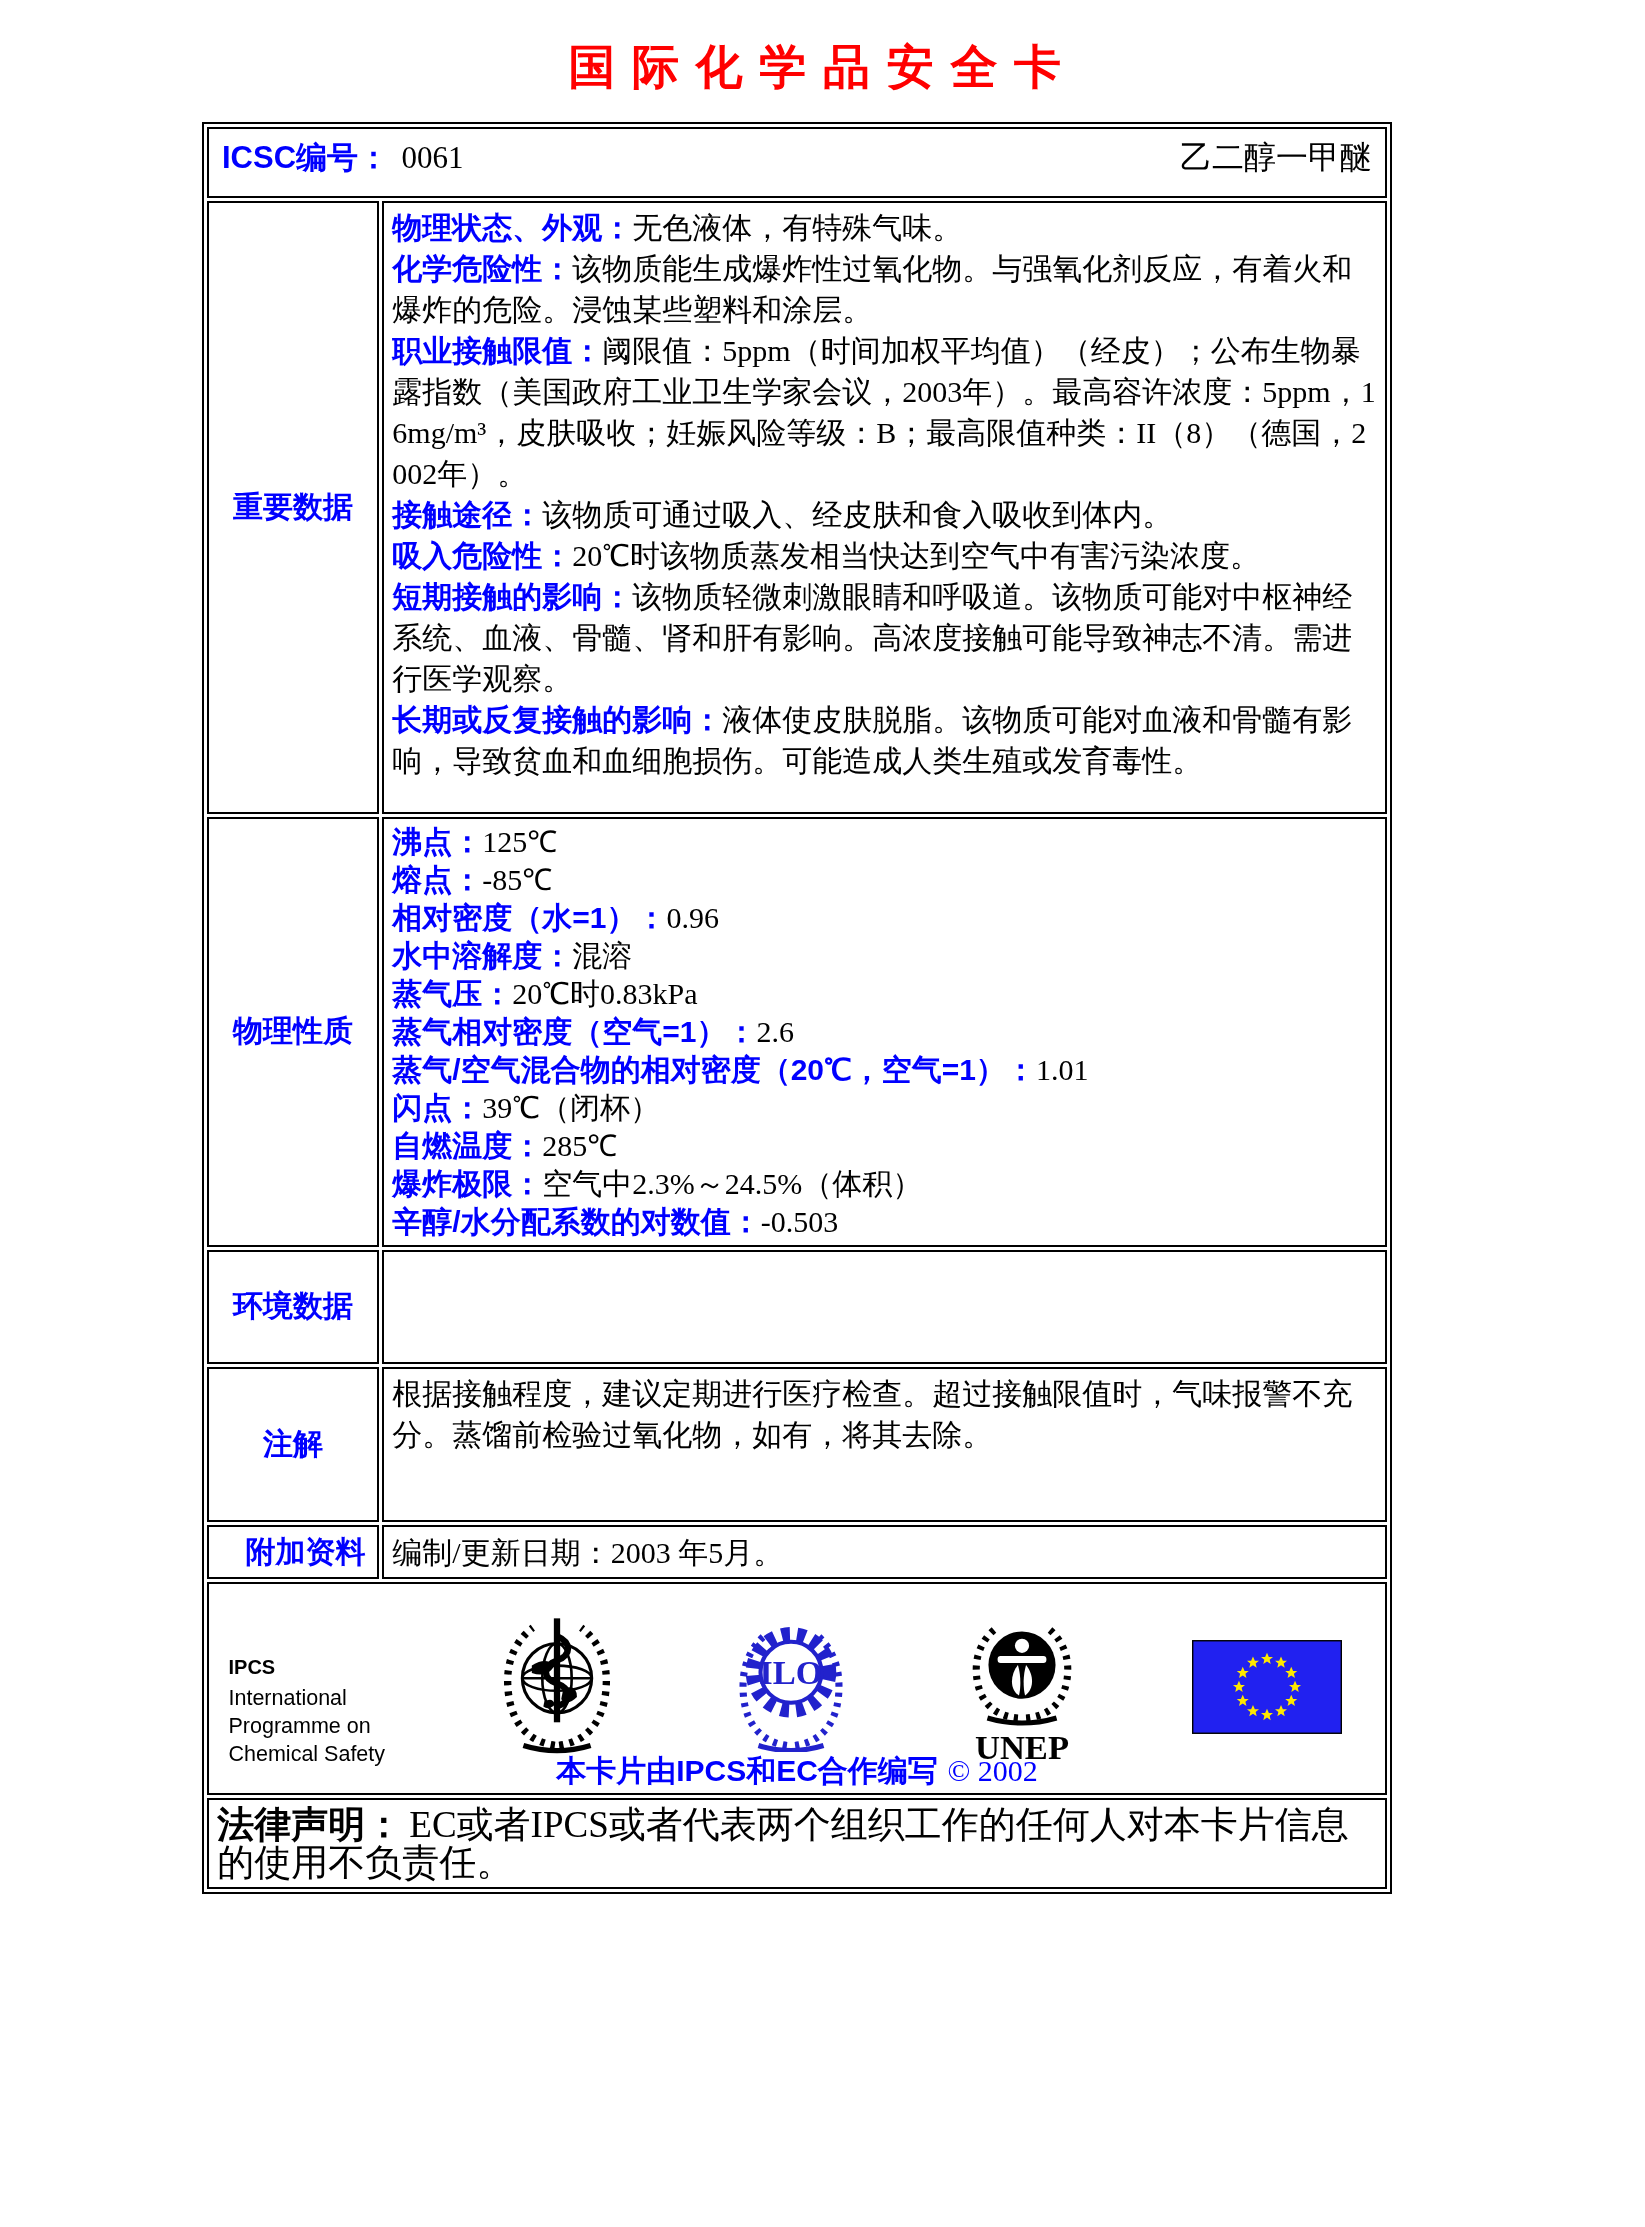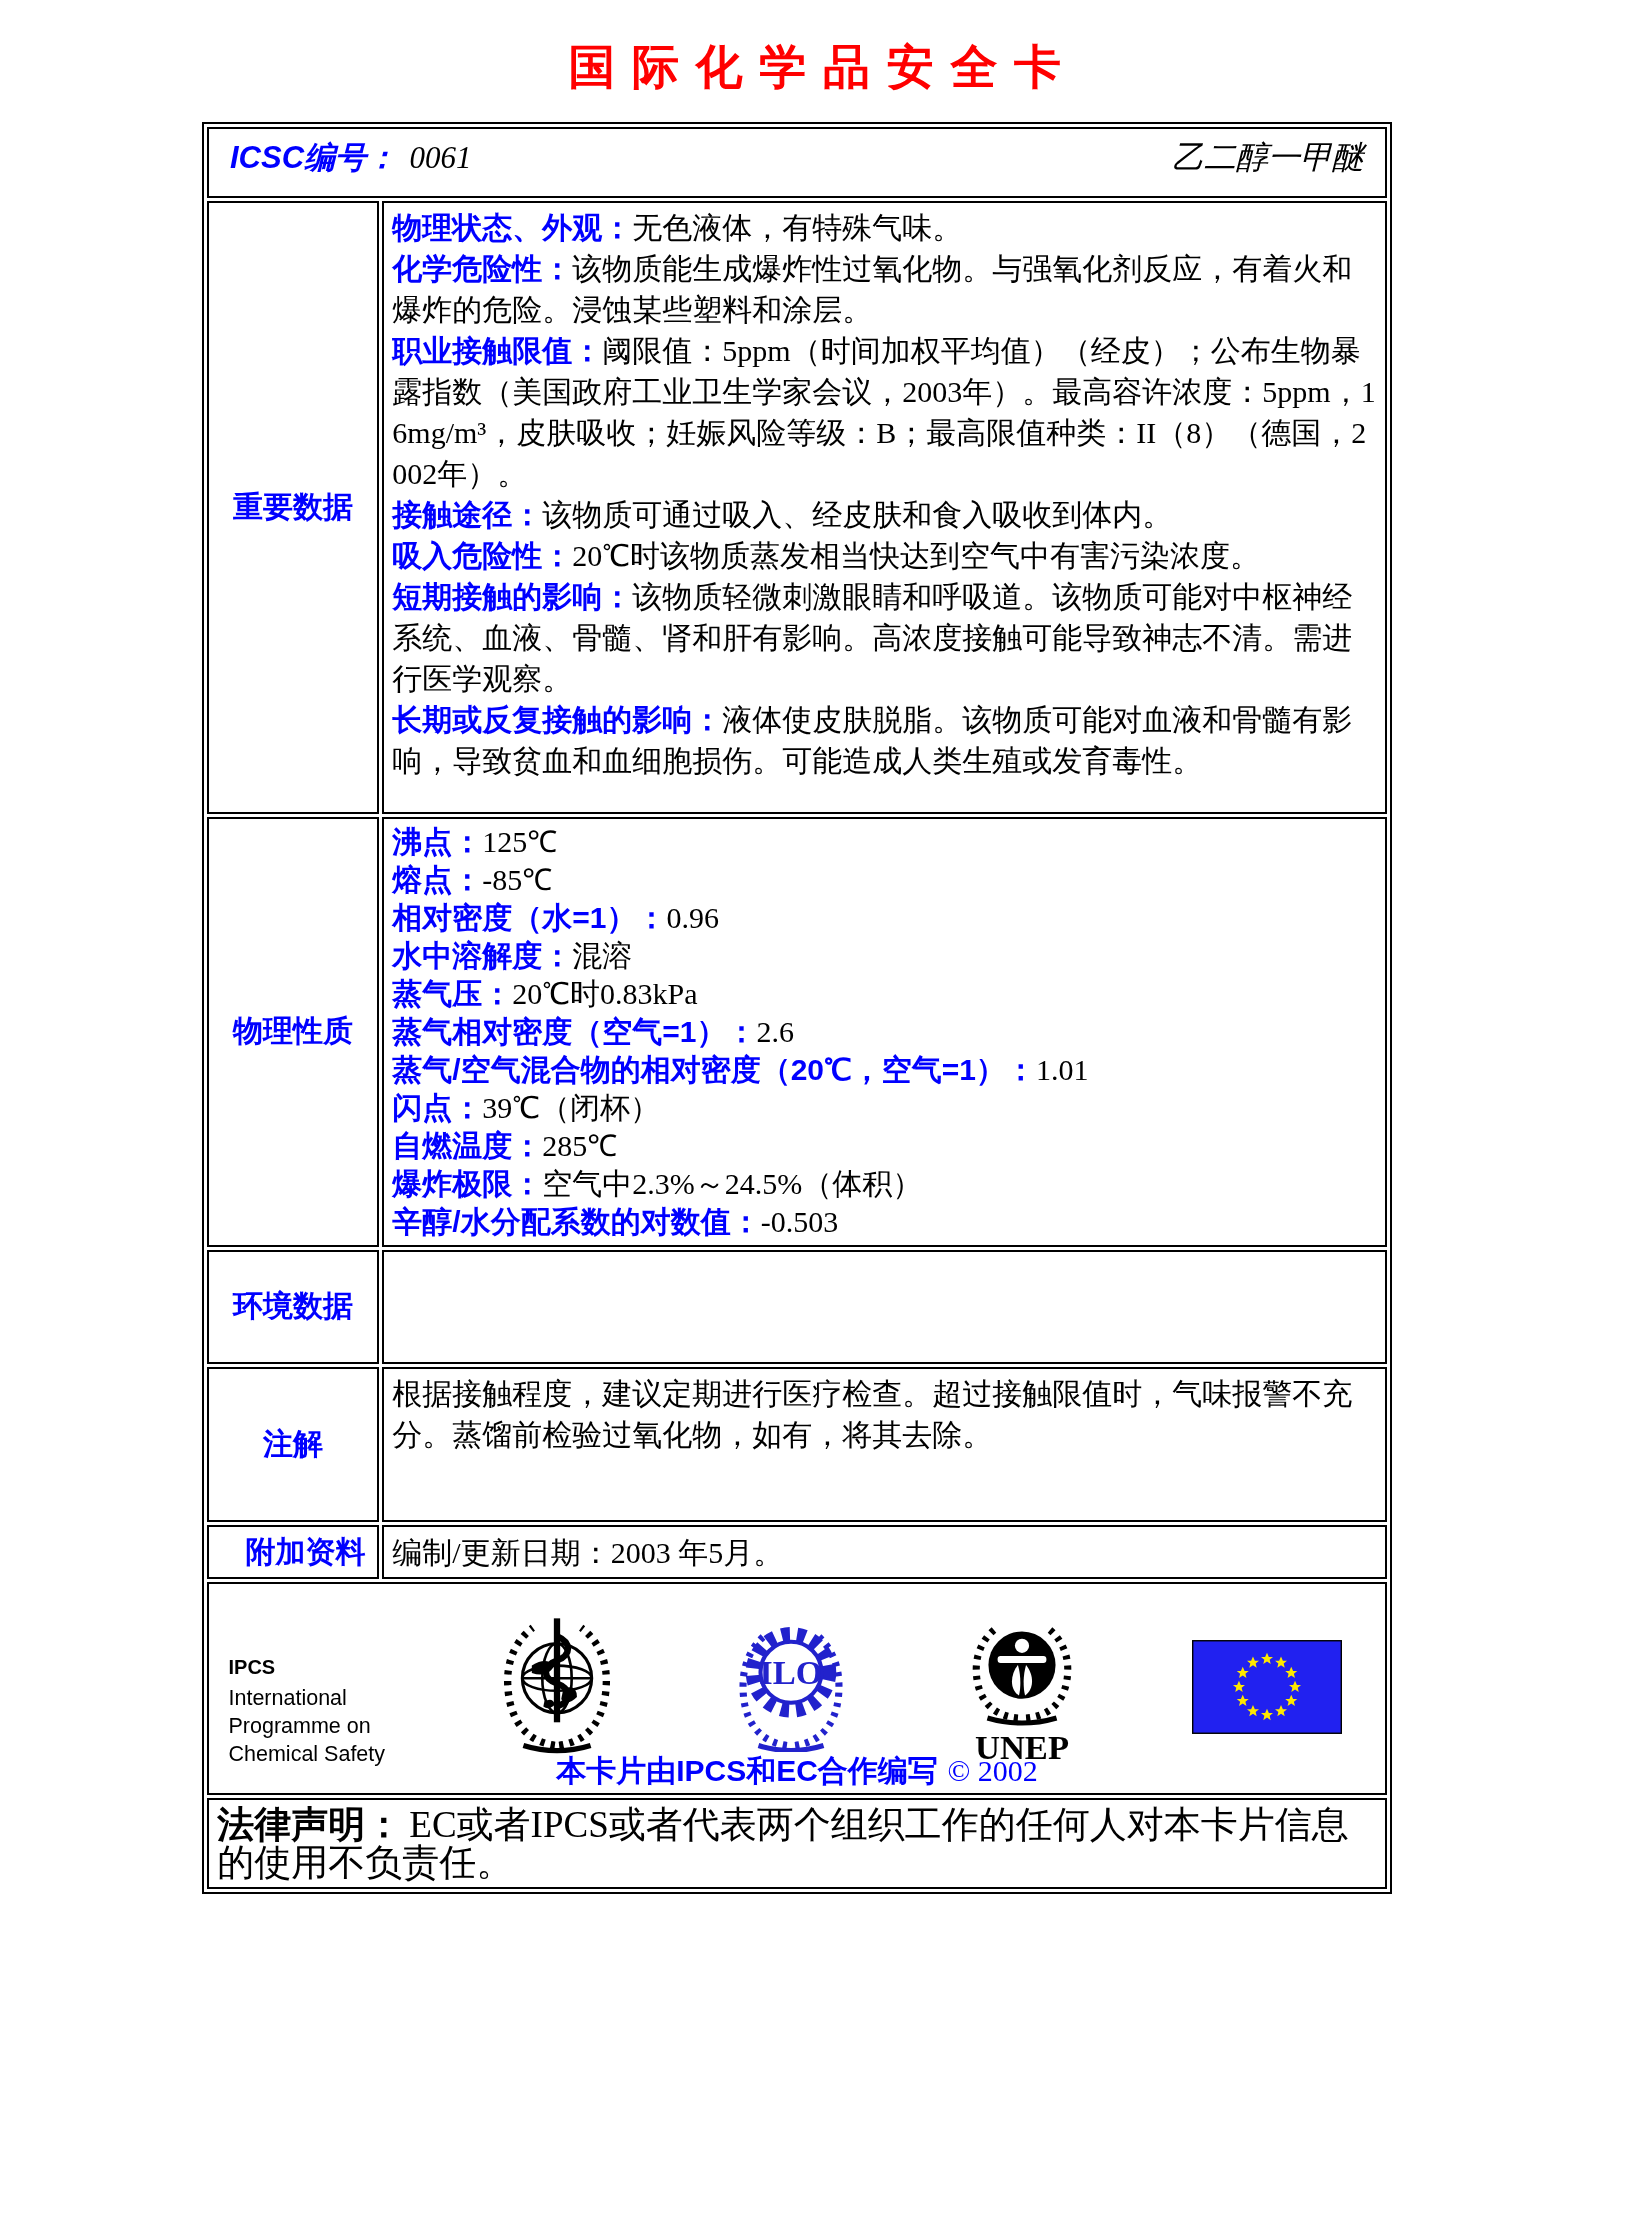"ICSC编号： 0061" .hdr { font-style: italic -> none; padding: 7px 21px -> 7px 13px }
